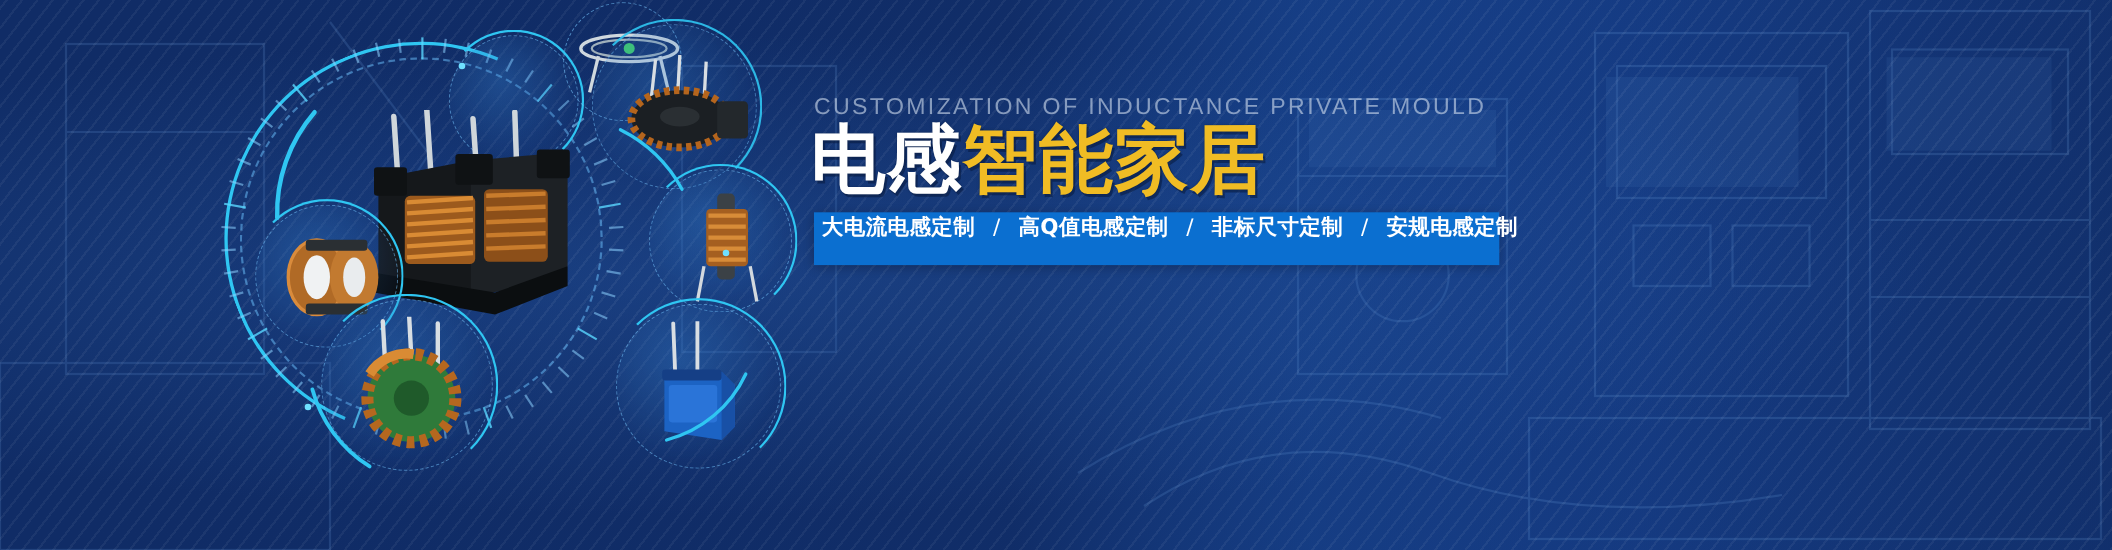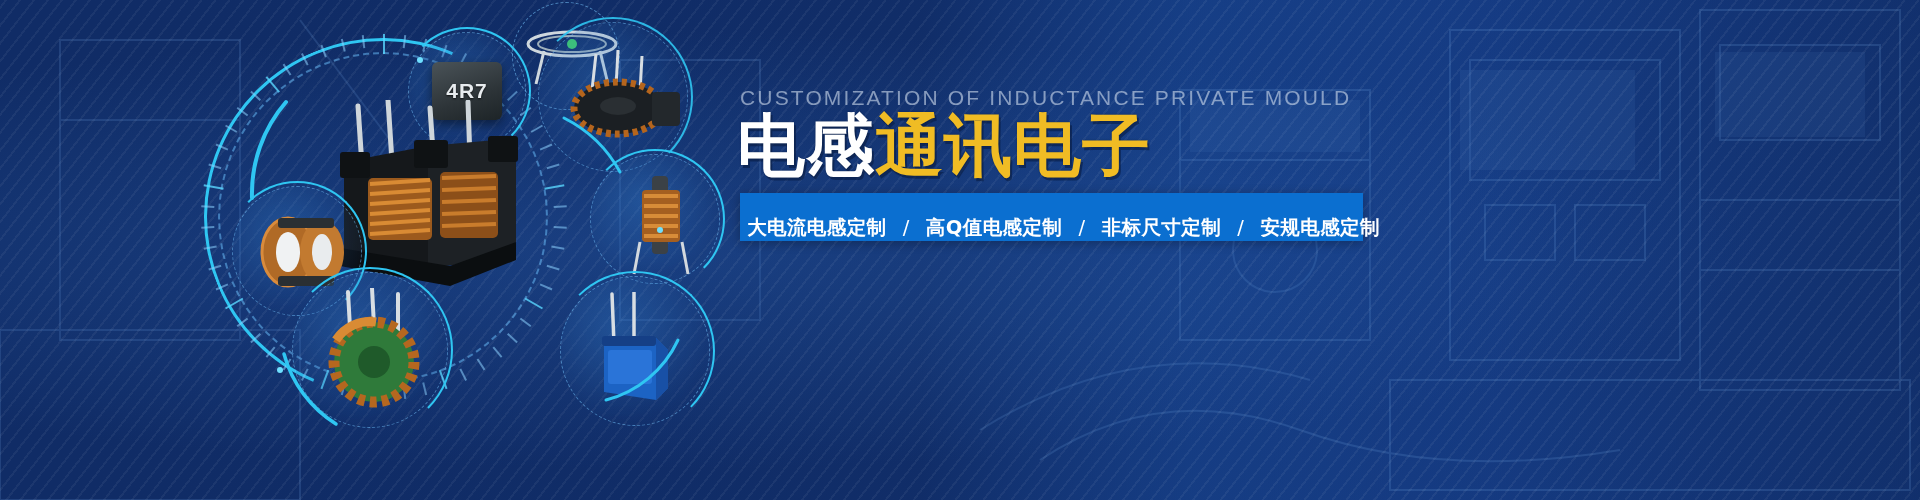"4R7" div.smd { html: <div> <span>4R7</span> </div> -> none }
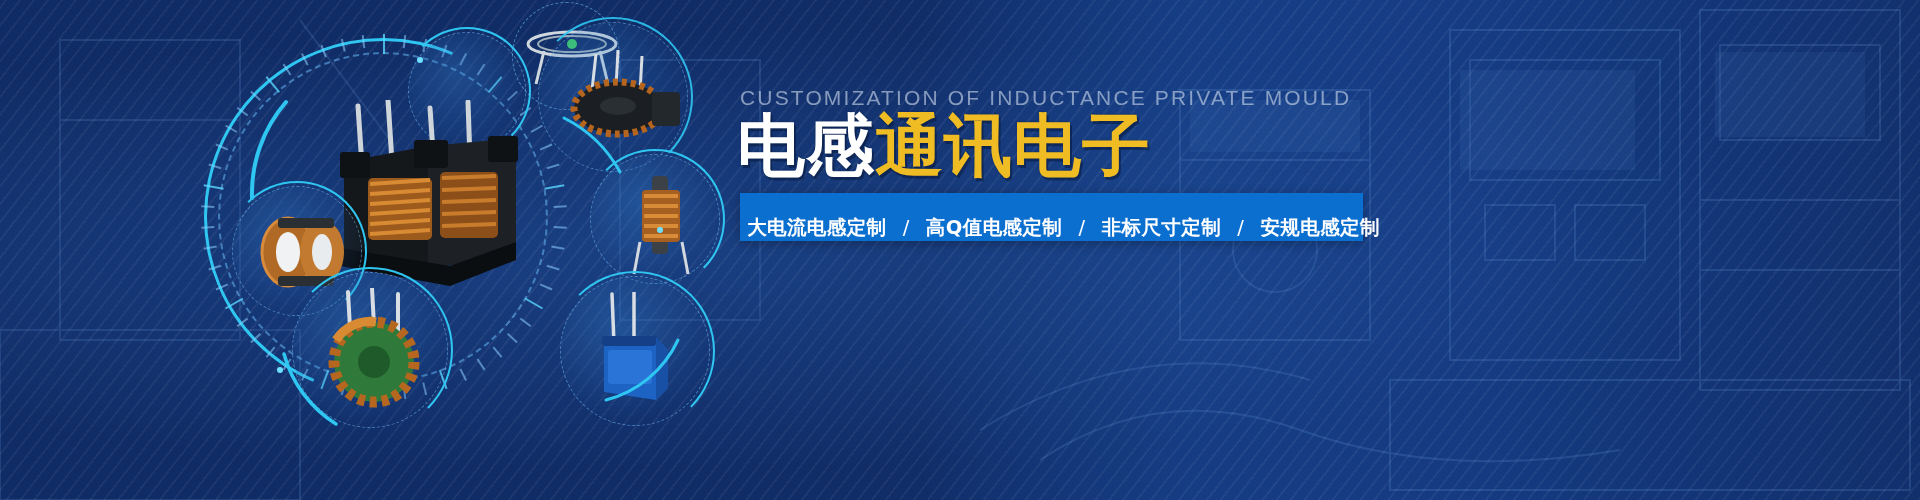"通讯电子" span.g { text: 通讯电子 -> 智能家居 }
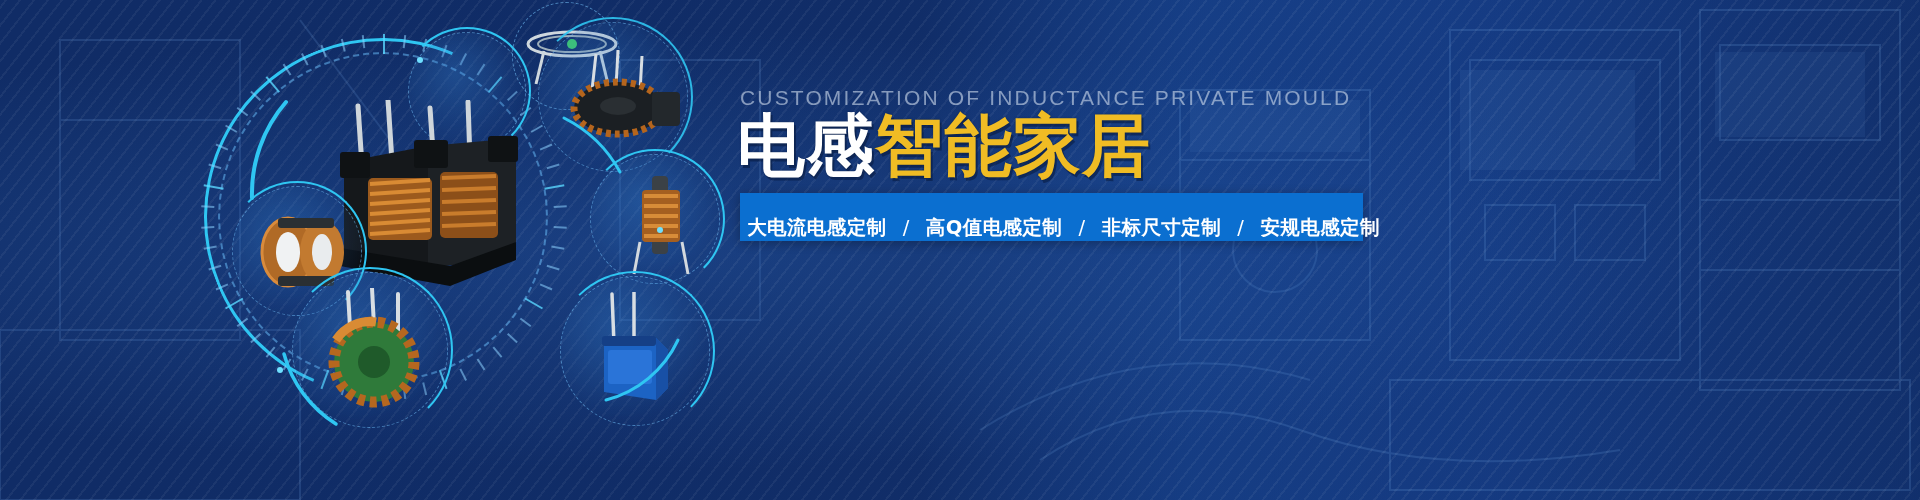"大电流电感定制 / 高Q值电感定制 / 非标尺寸定制" .pillbar { align-items: flex-end -> flex-start }
